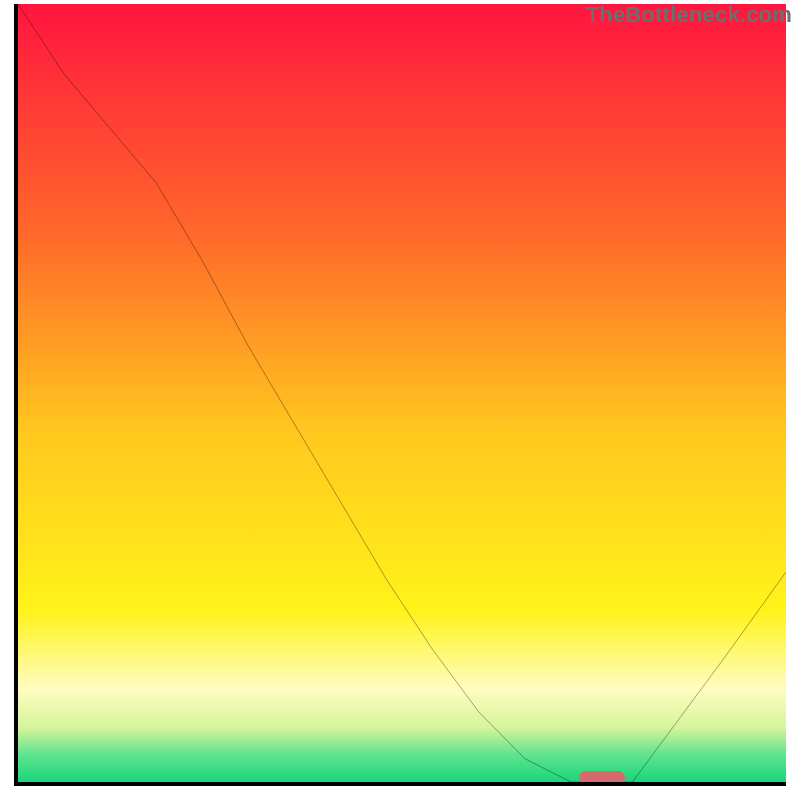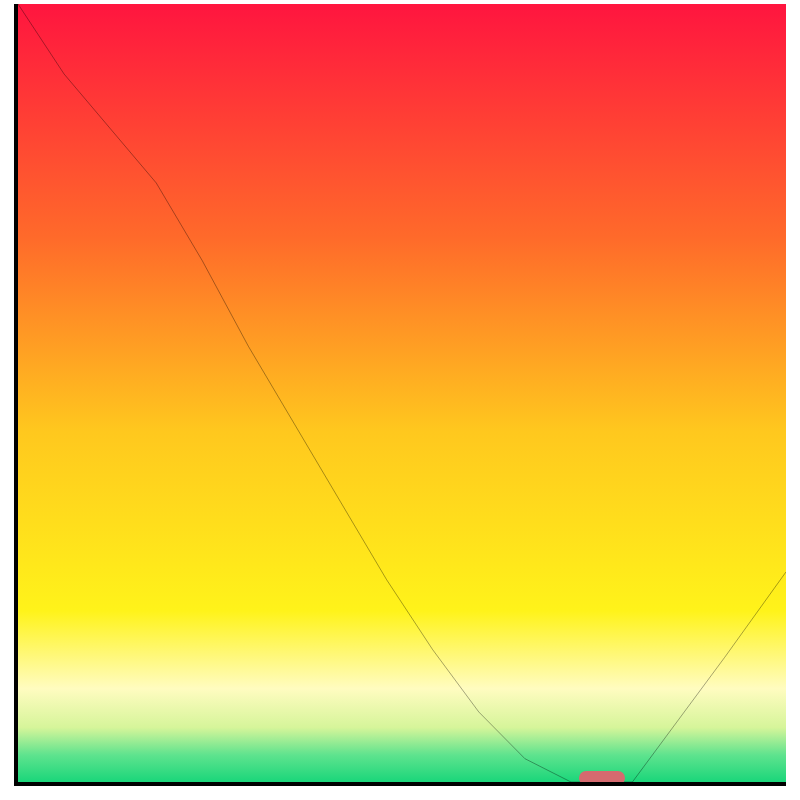"TheBottleneck.com" div.watermark { html: none -> <div>TheBottleneck.com</div> }
